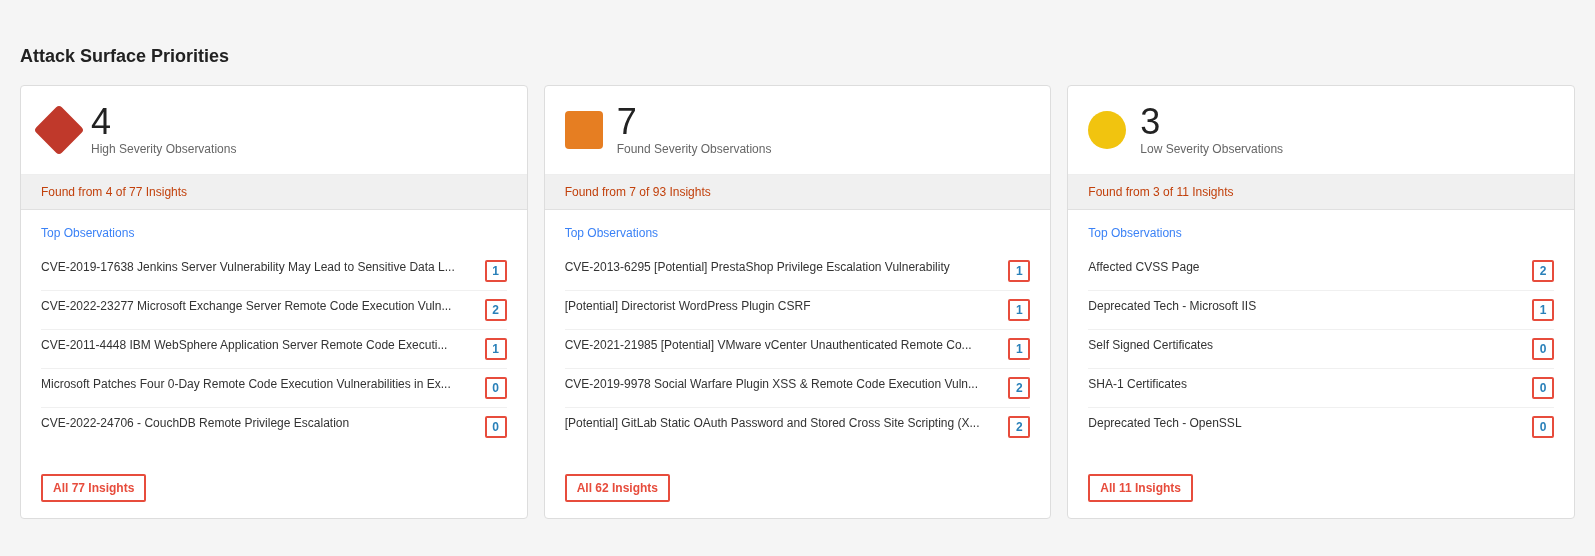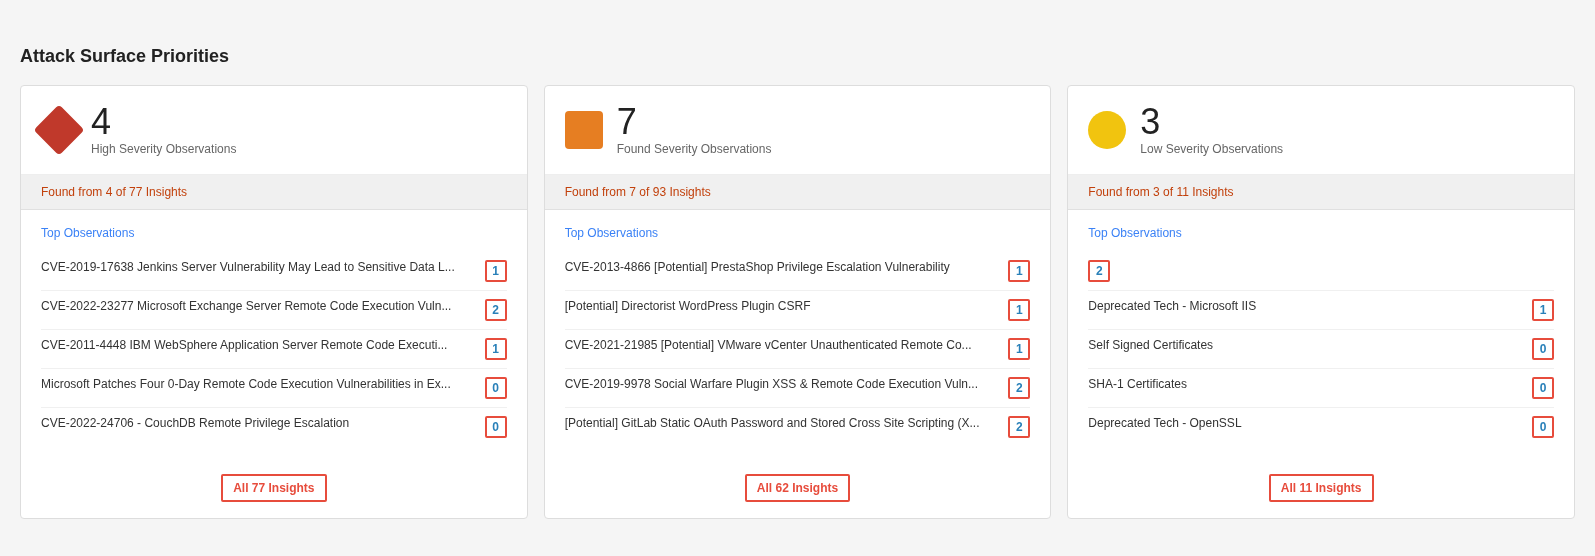"CVE-2013-4866 [Potential] PrestaShop" span.obs-text { text: CVE-2013-4866 -> CVE-2013-6295 }
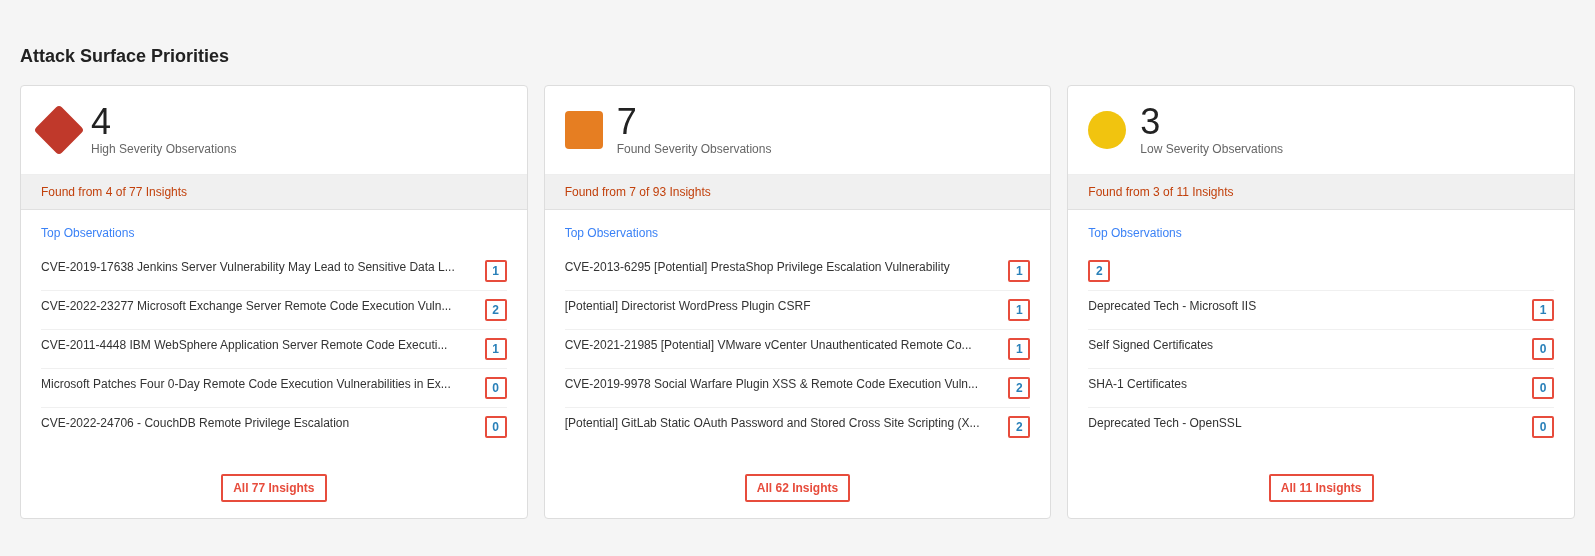"Affected CVSS Page" span.obs-text { html: none -> <span>Affected CVSS Page</span> }
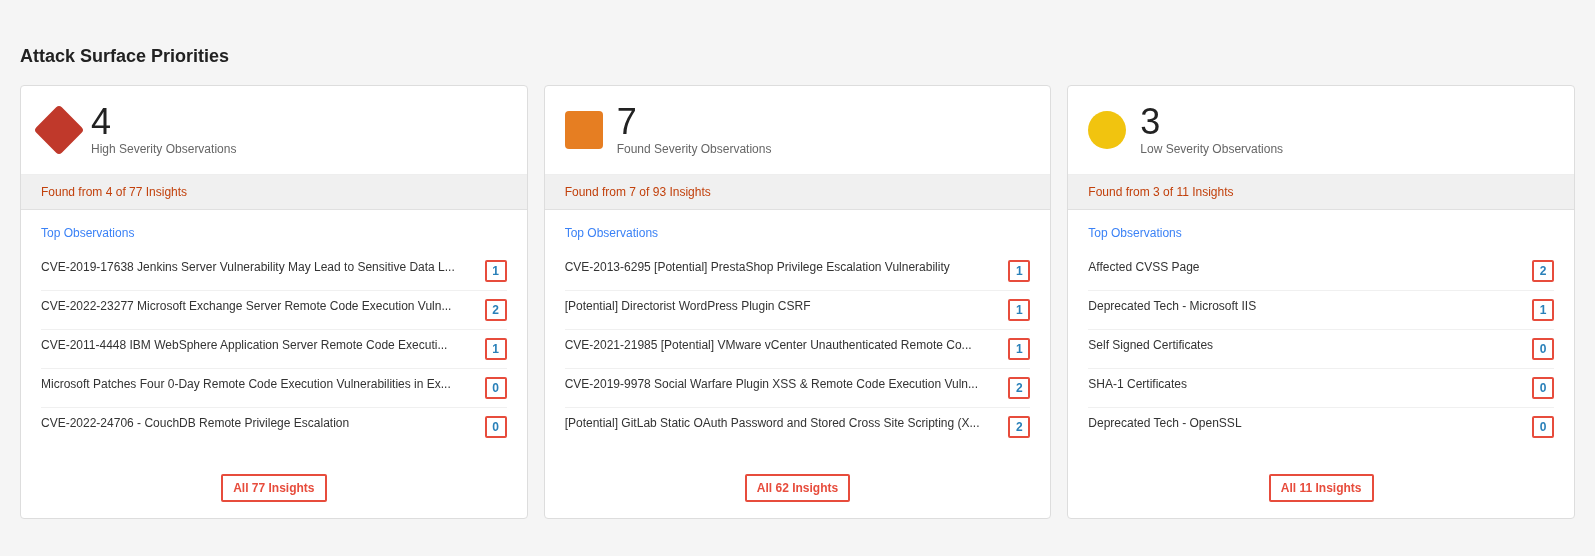"All 77 Insights" .card-footer { text-align: center -> none }
